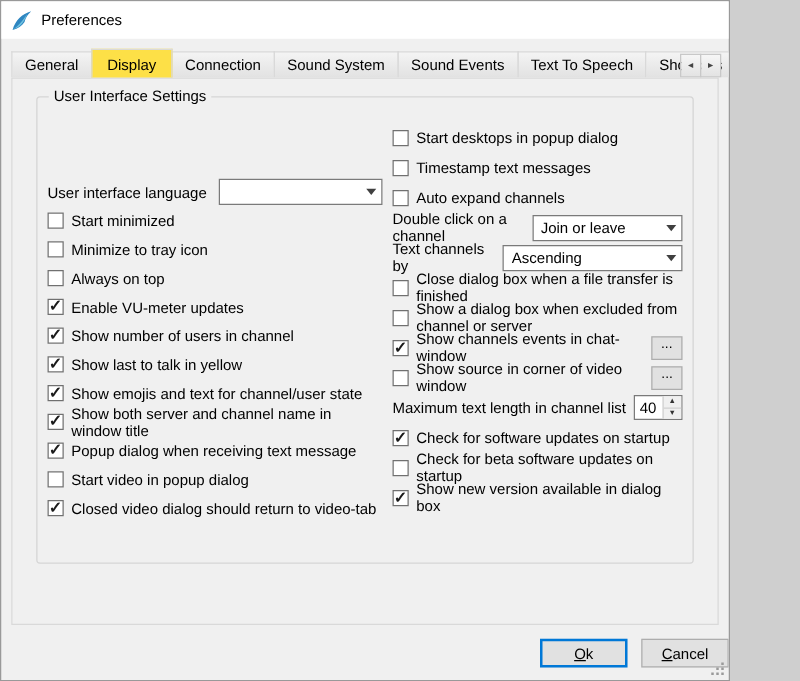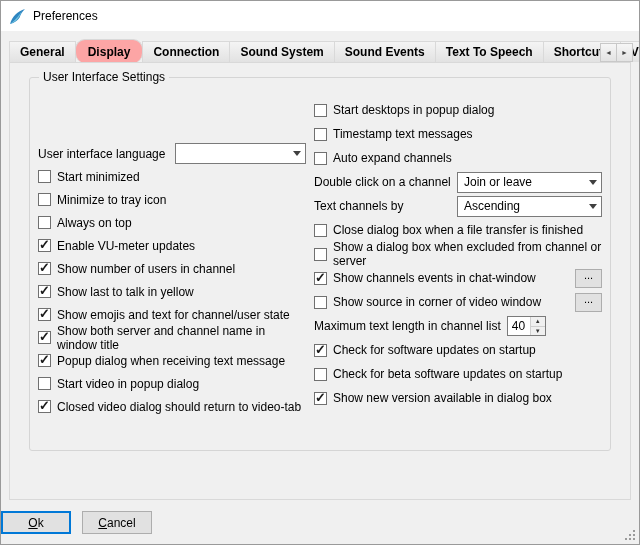"Preferences" .window { width: 640px -> 584px }
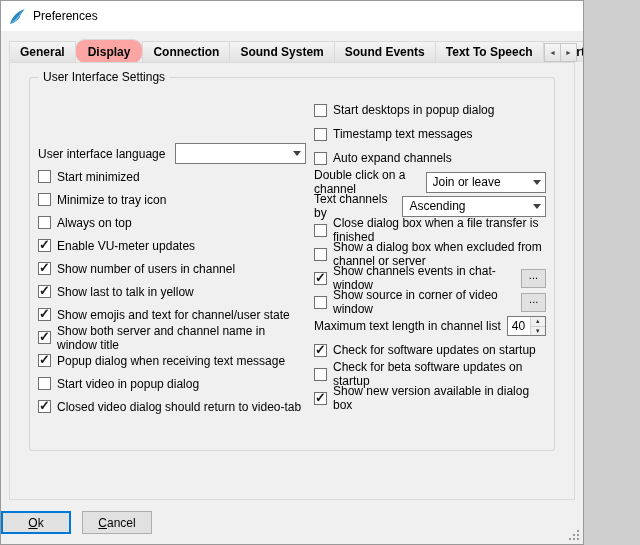"General" .tabbar { font-weight: bold -> none }
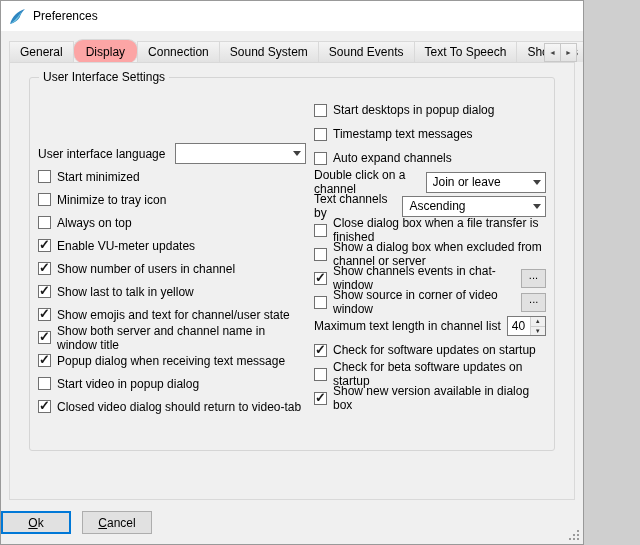"Display" .tab.selected { background: #fca5a5 -> #fde047; border-radius: 10px -> none }
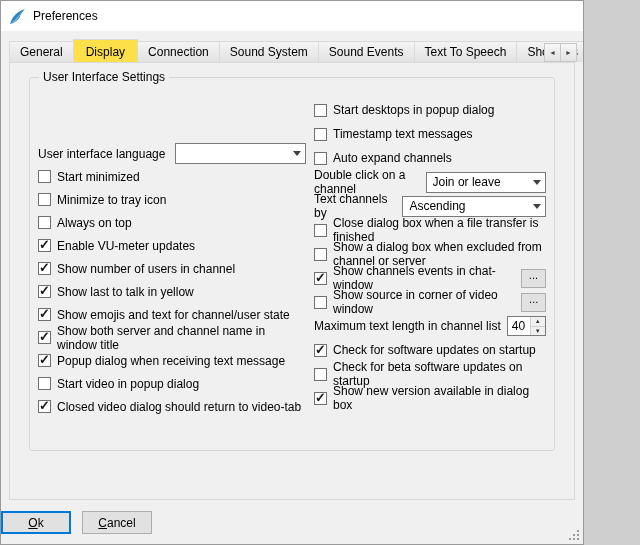"Ok" .btnrow { justify-content: flex-start -> flex-end }
